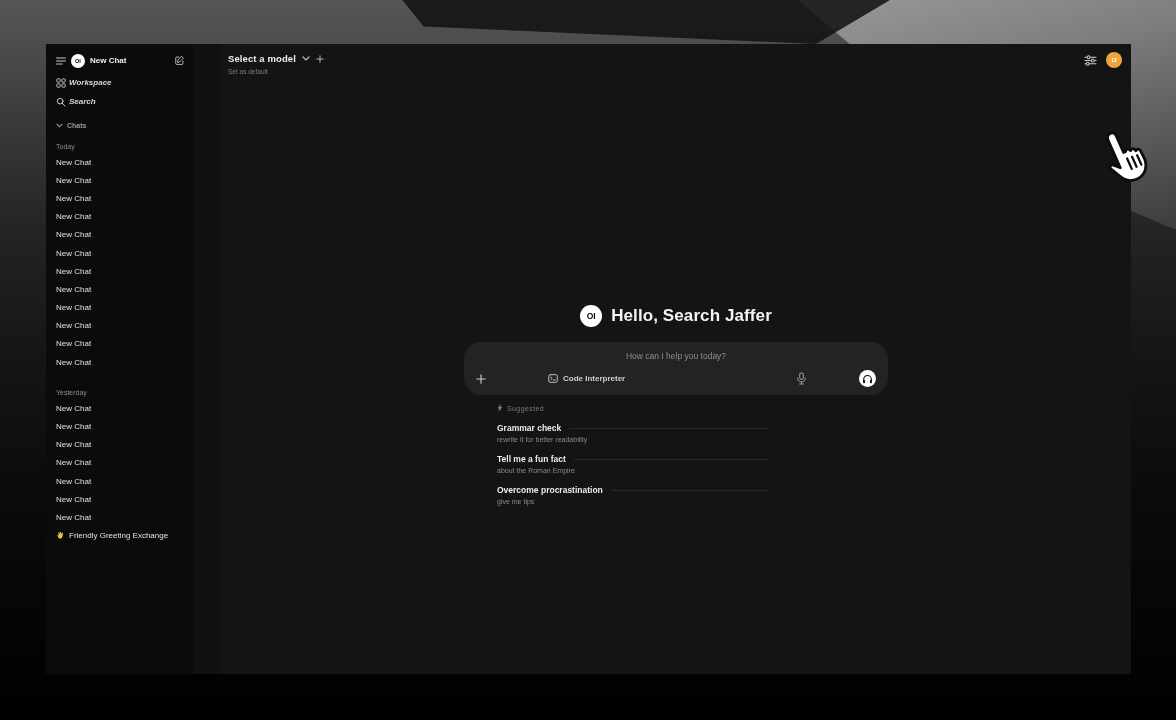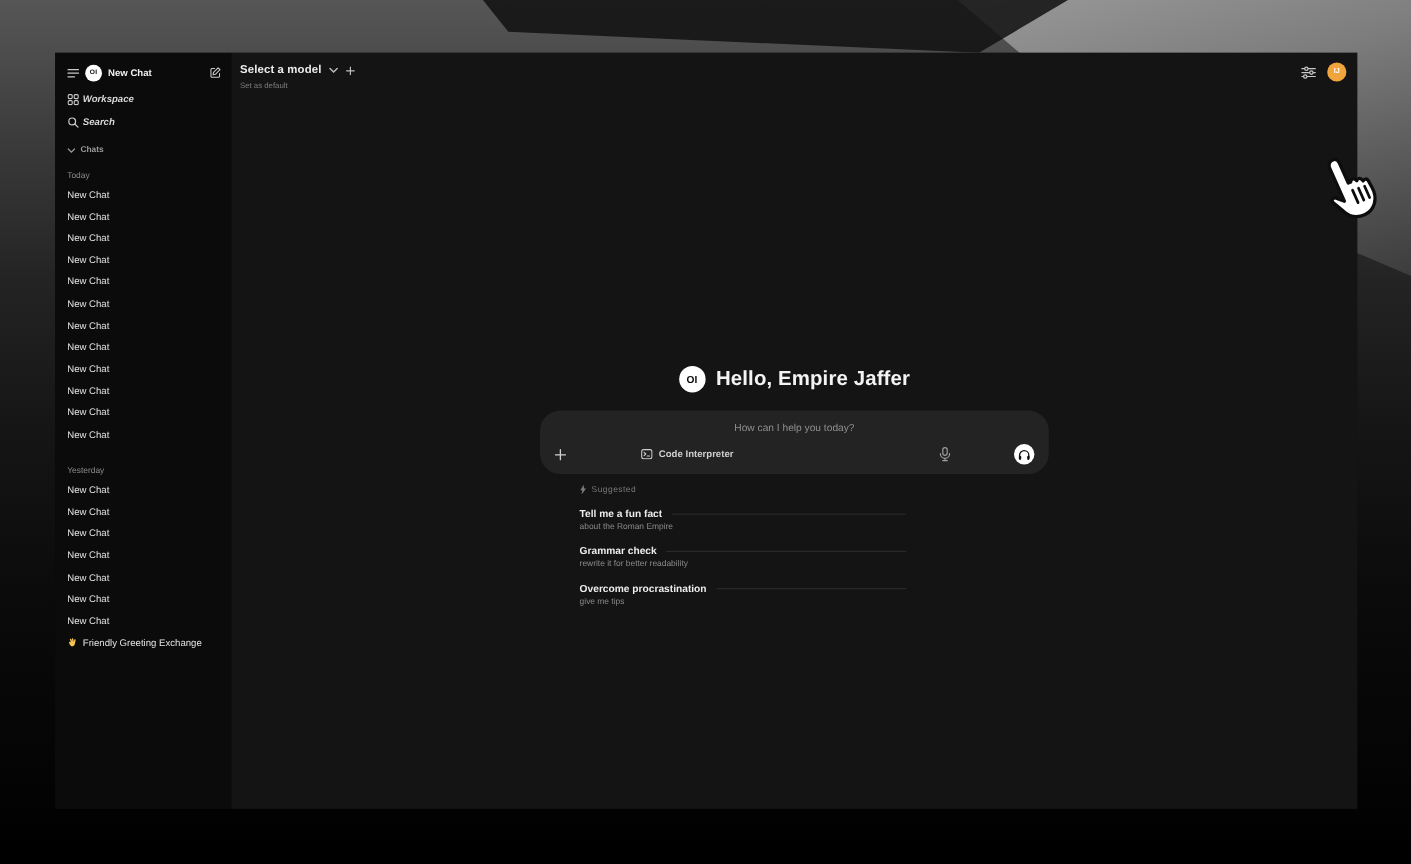"Select a model" .main { margin-left: none -> 28px }
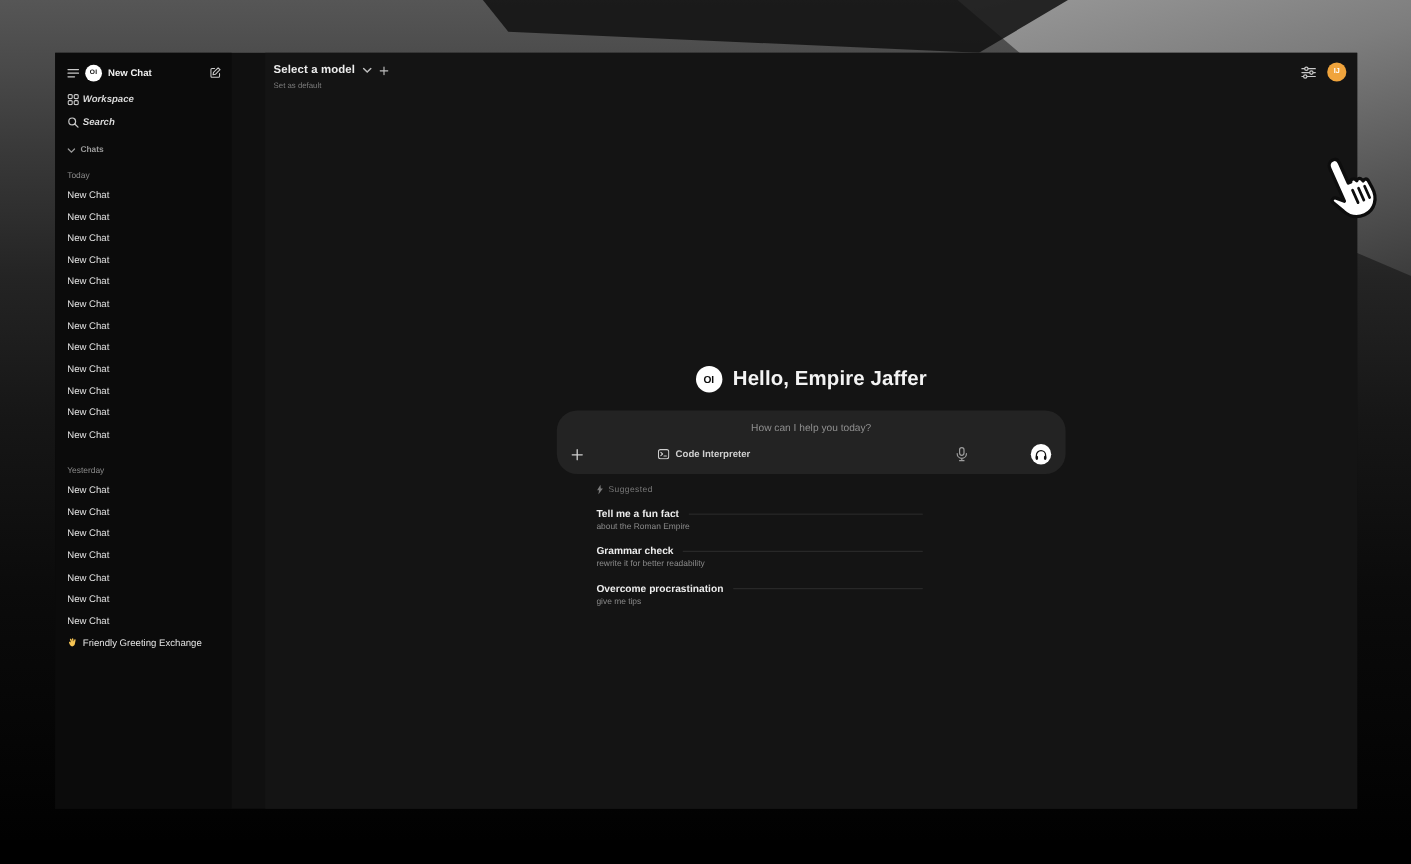"Hello, Empire Jaffer" span.greeting-text { text: Empire -> Search }
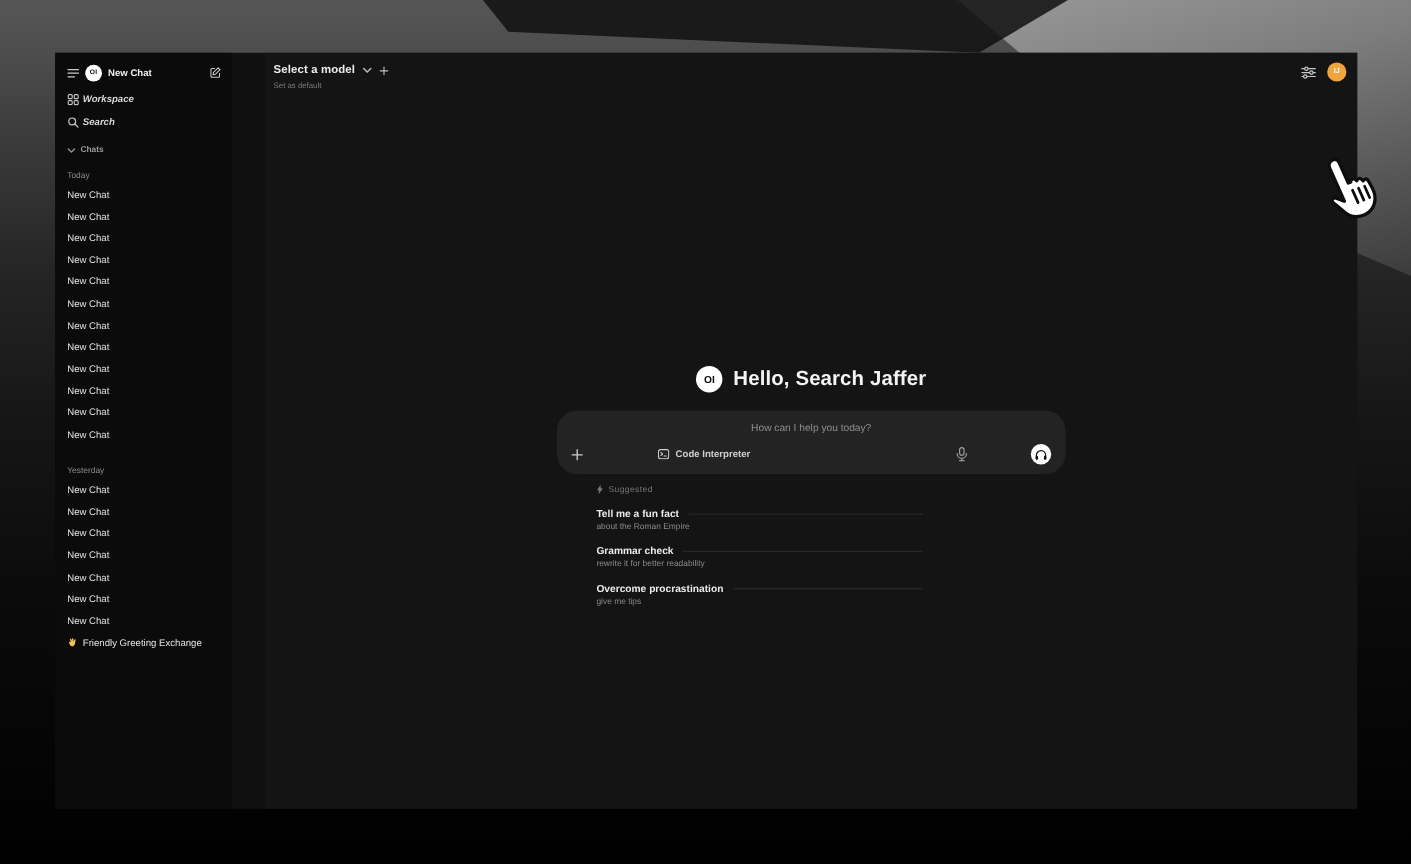"Tell me a fun fact" div.suggestion { order: before "Grammar check" -> after "Grammar check" }
